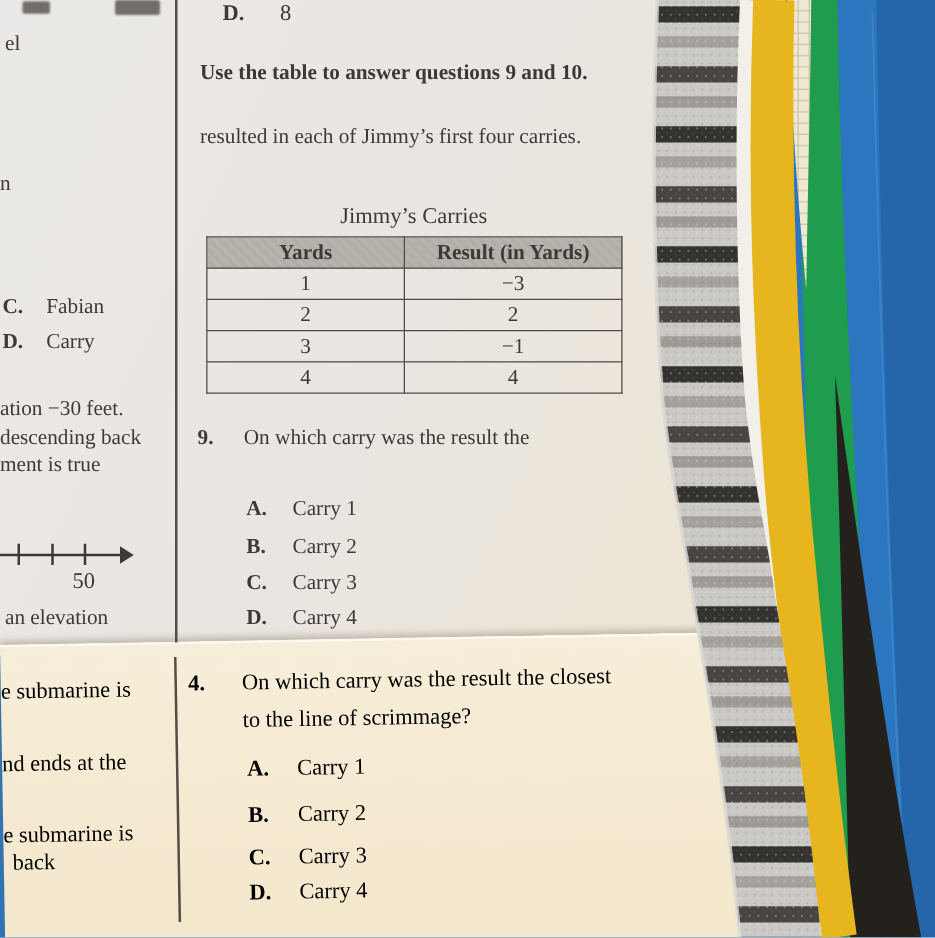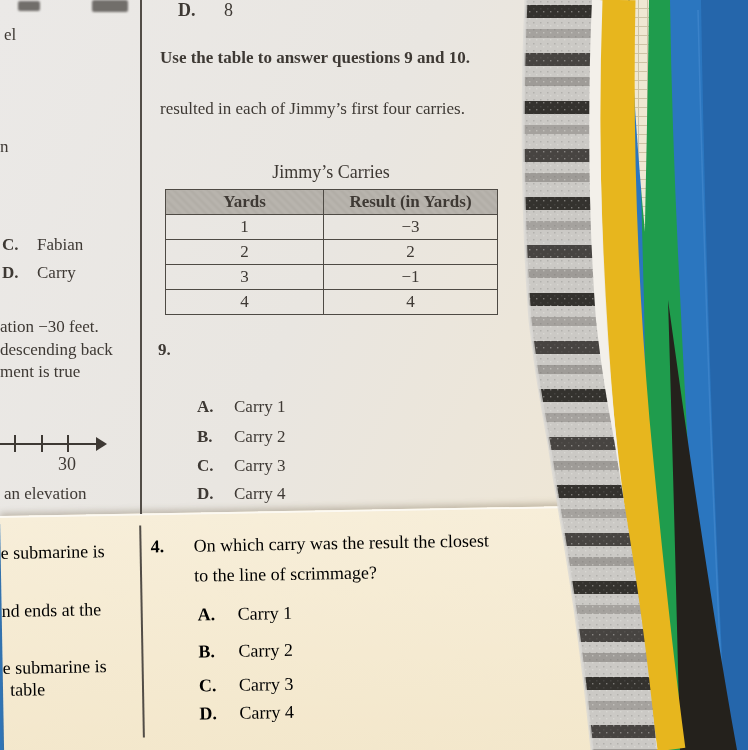"On which carry was the result the" div.frag { html: none -> <div>On which carry was the result the</div> }
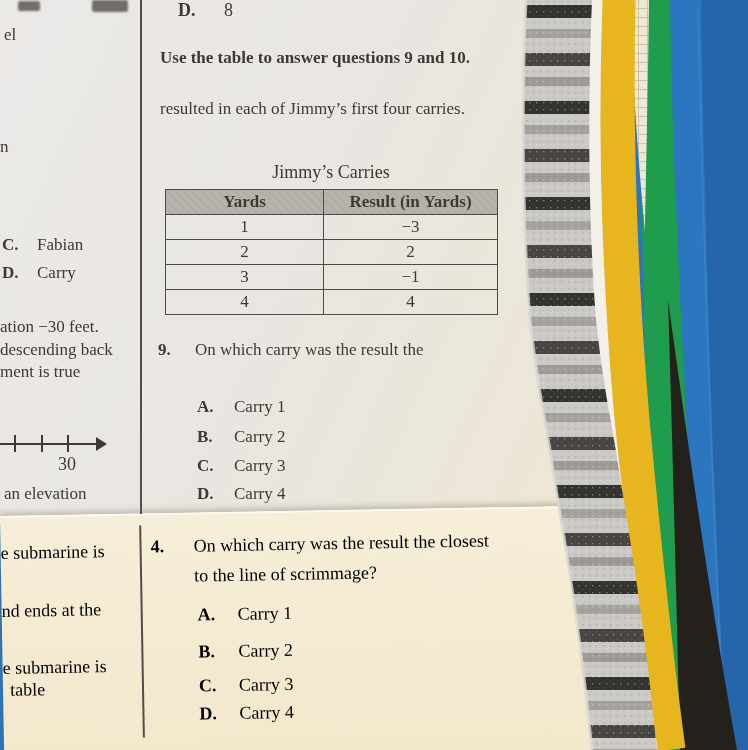"30" div.frag { text: 30 -> 50 }
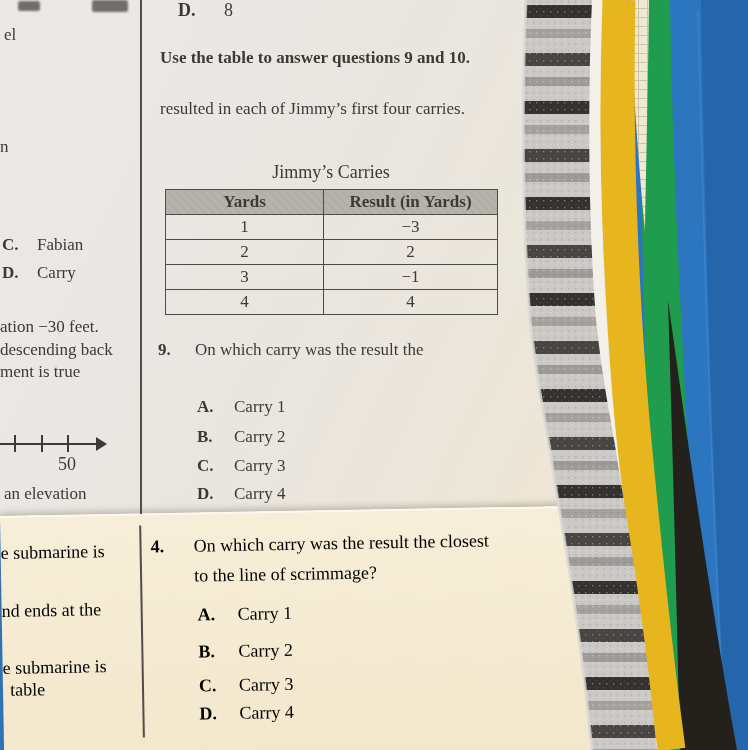"table" div.frag { text: table -> back }
